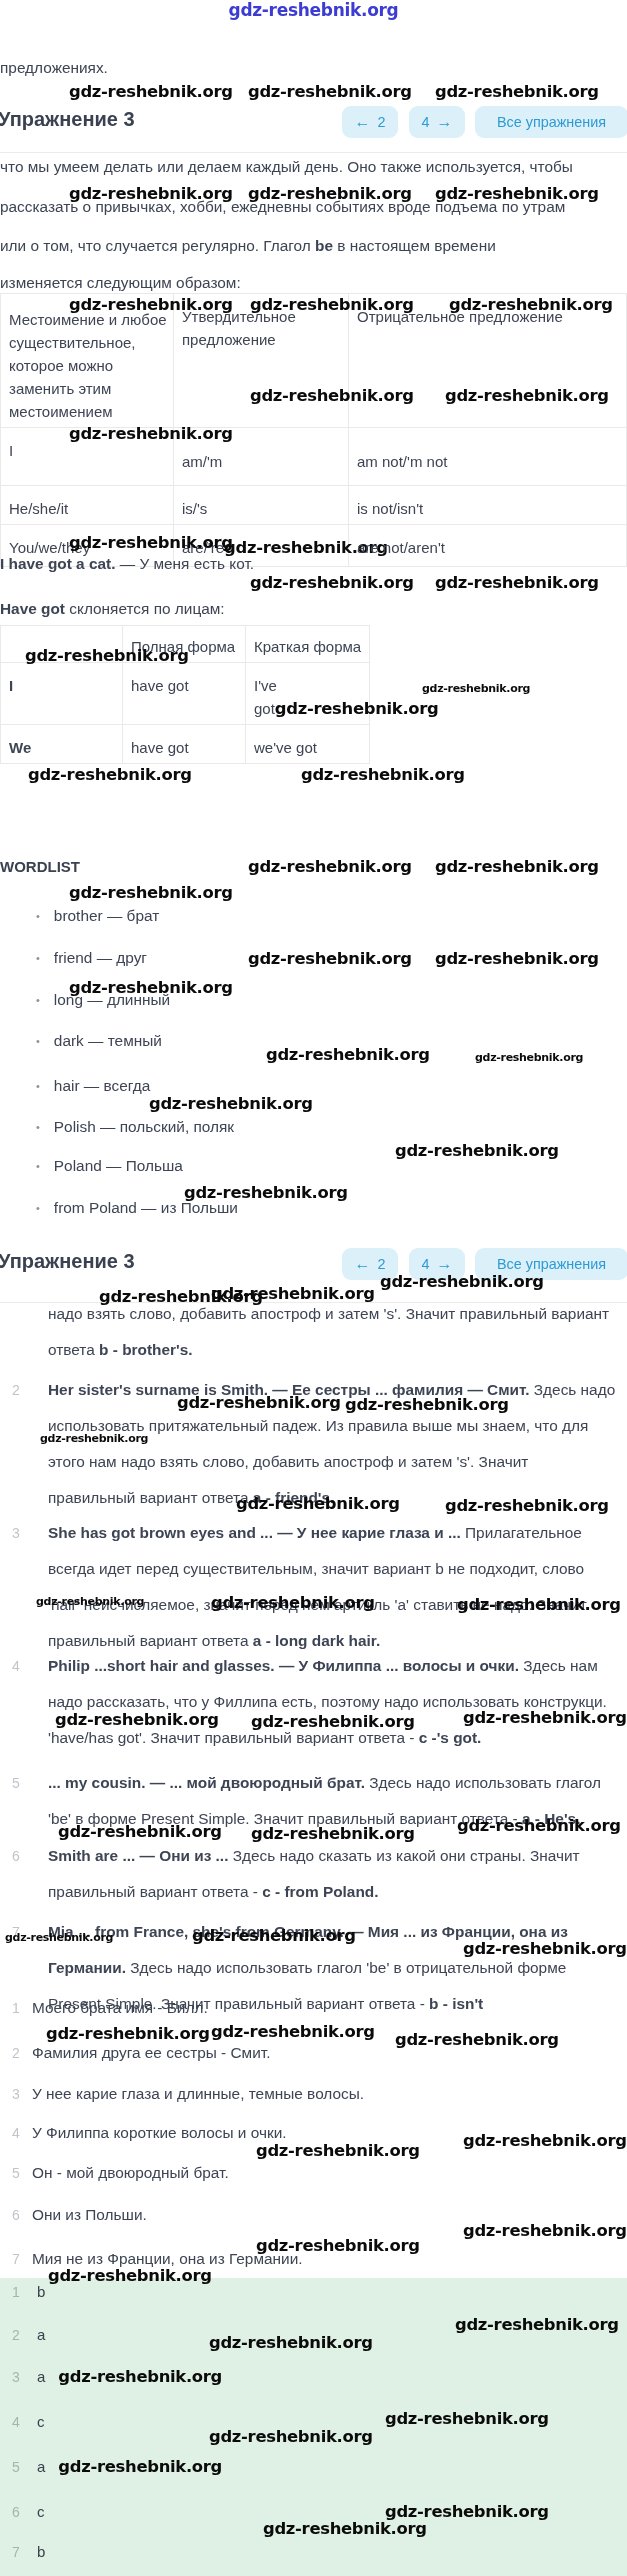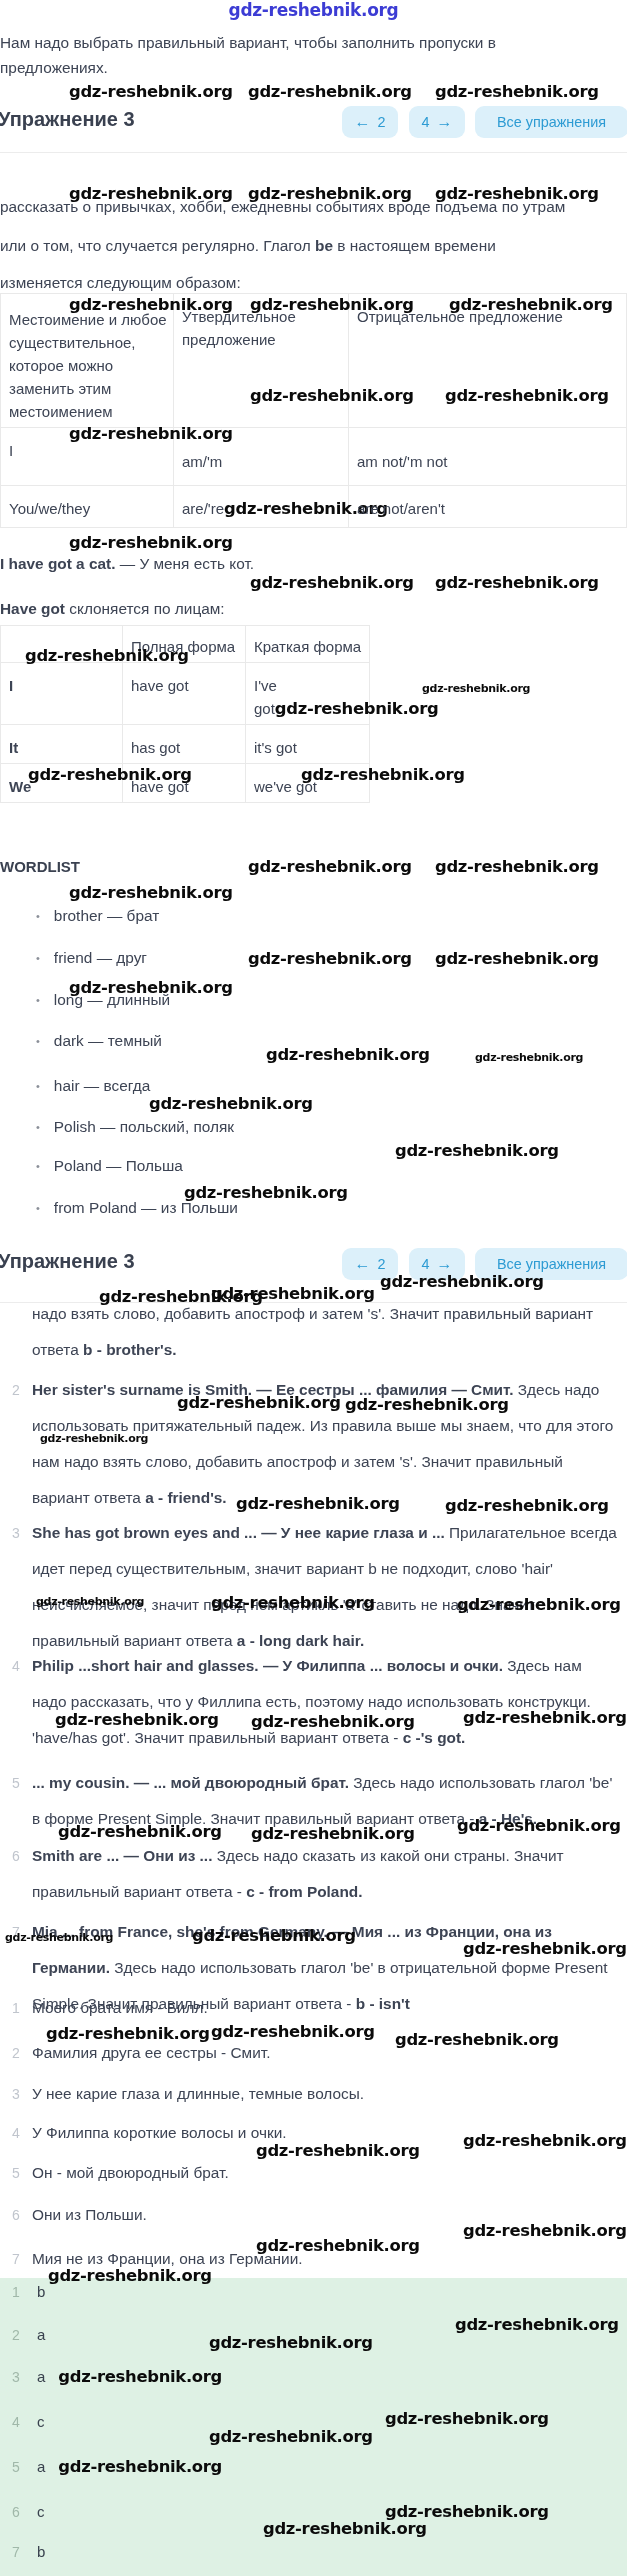"Нам надо выбрать правильный вариант," div.abs { html: <div>Нам надо выбрать правильный вариант, чтобы заполнить пропуски в</div> -> none }
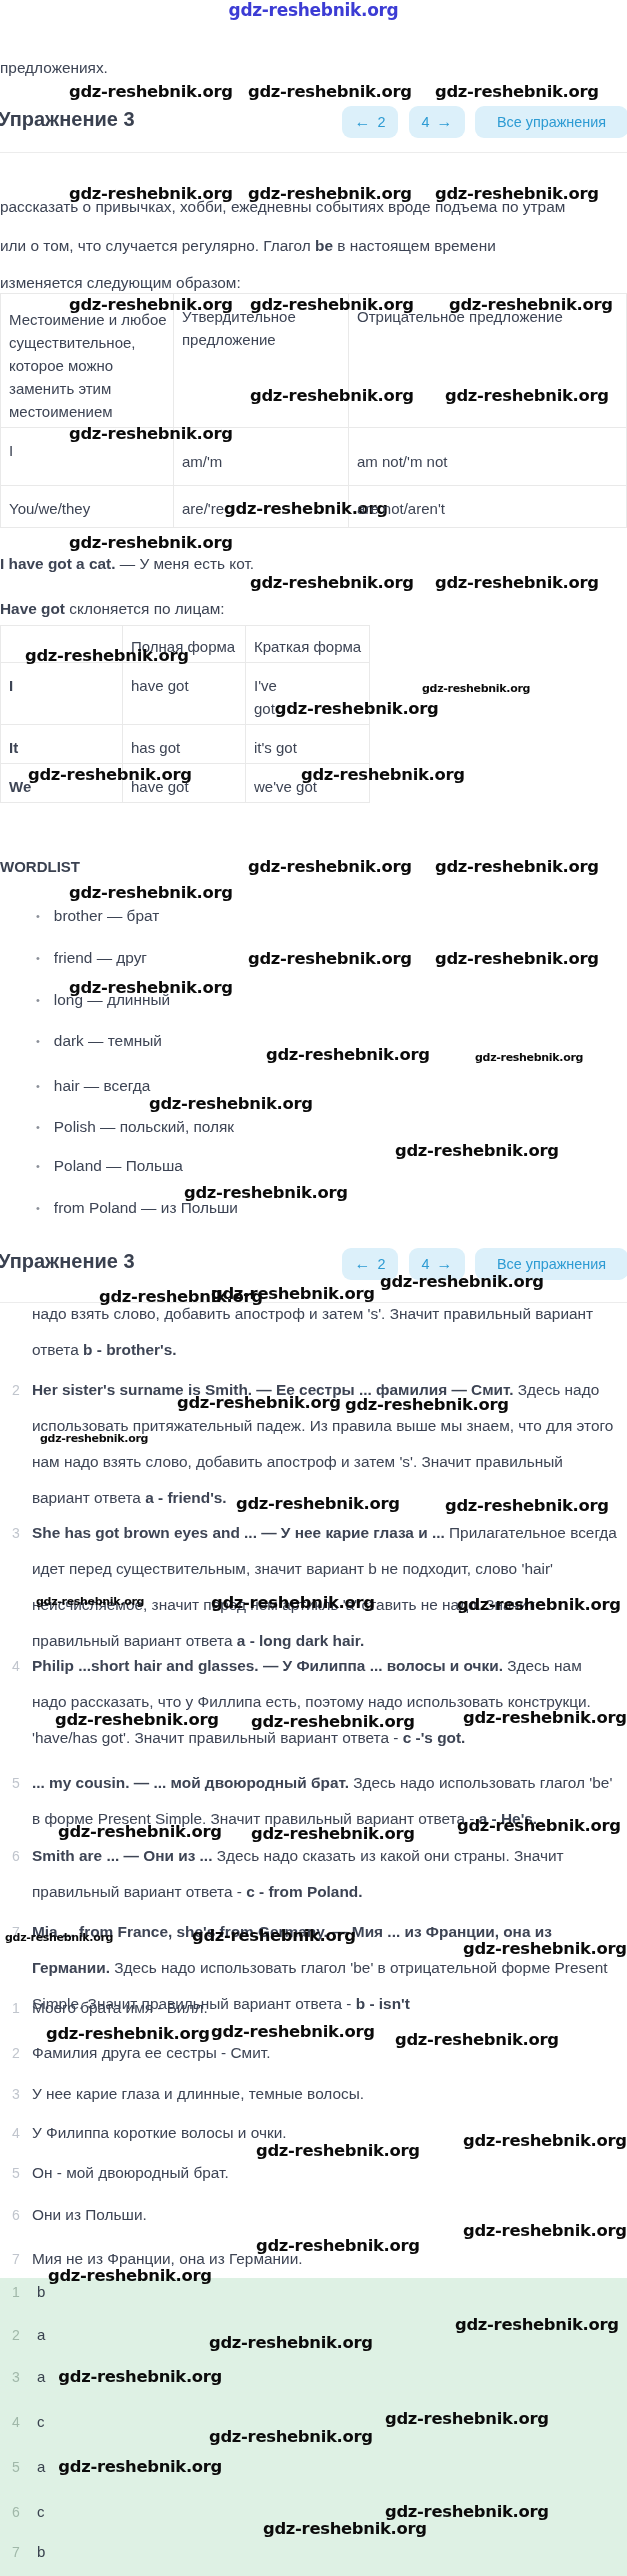"что мы умеем делать или" div.abs { html: none -> <div>что мы умеем делать или делаем каждый день. Оно также используется, чтобы</div> }
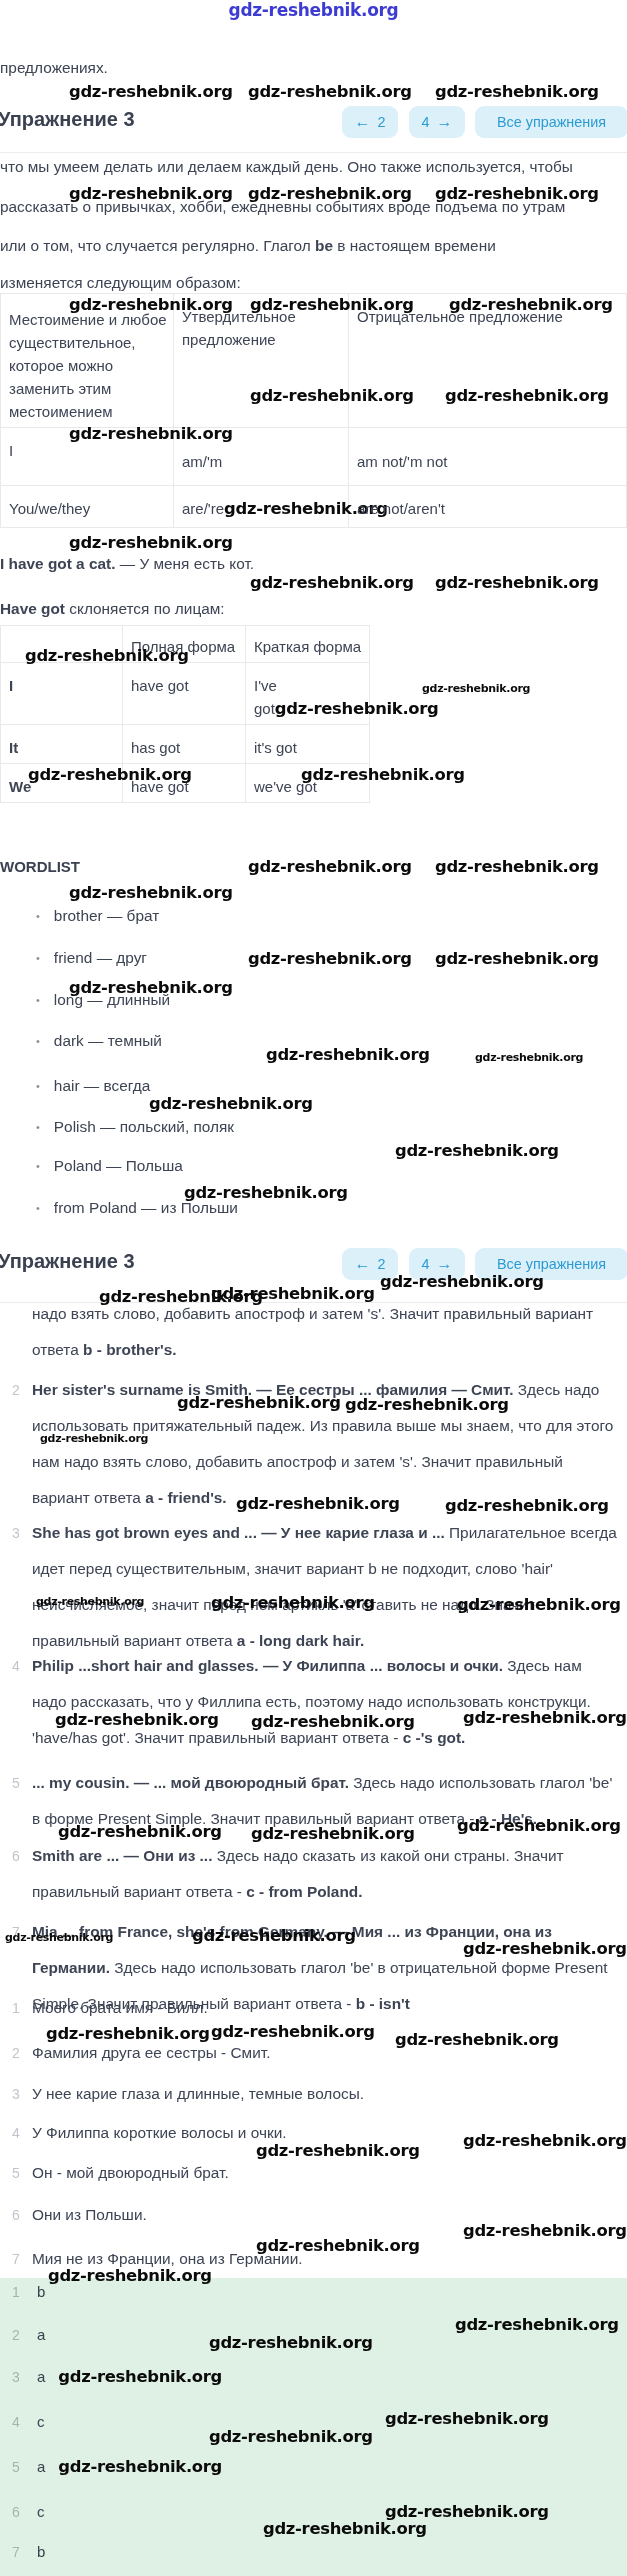"He/she/it" tr { html: none -> <tr> <td>He/she/it</td> <td>is/'s</td> <td>is not/isn't</td> </tr> }
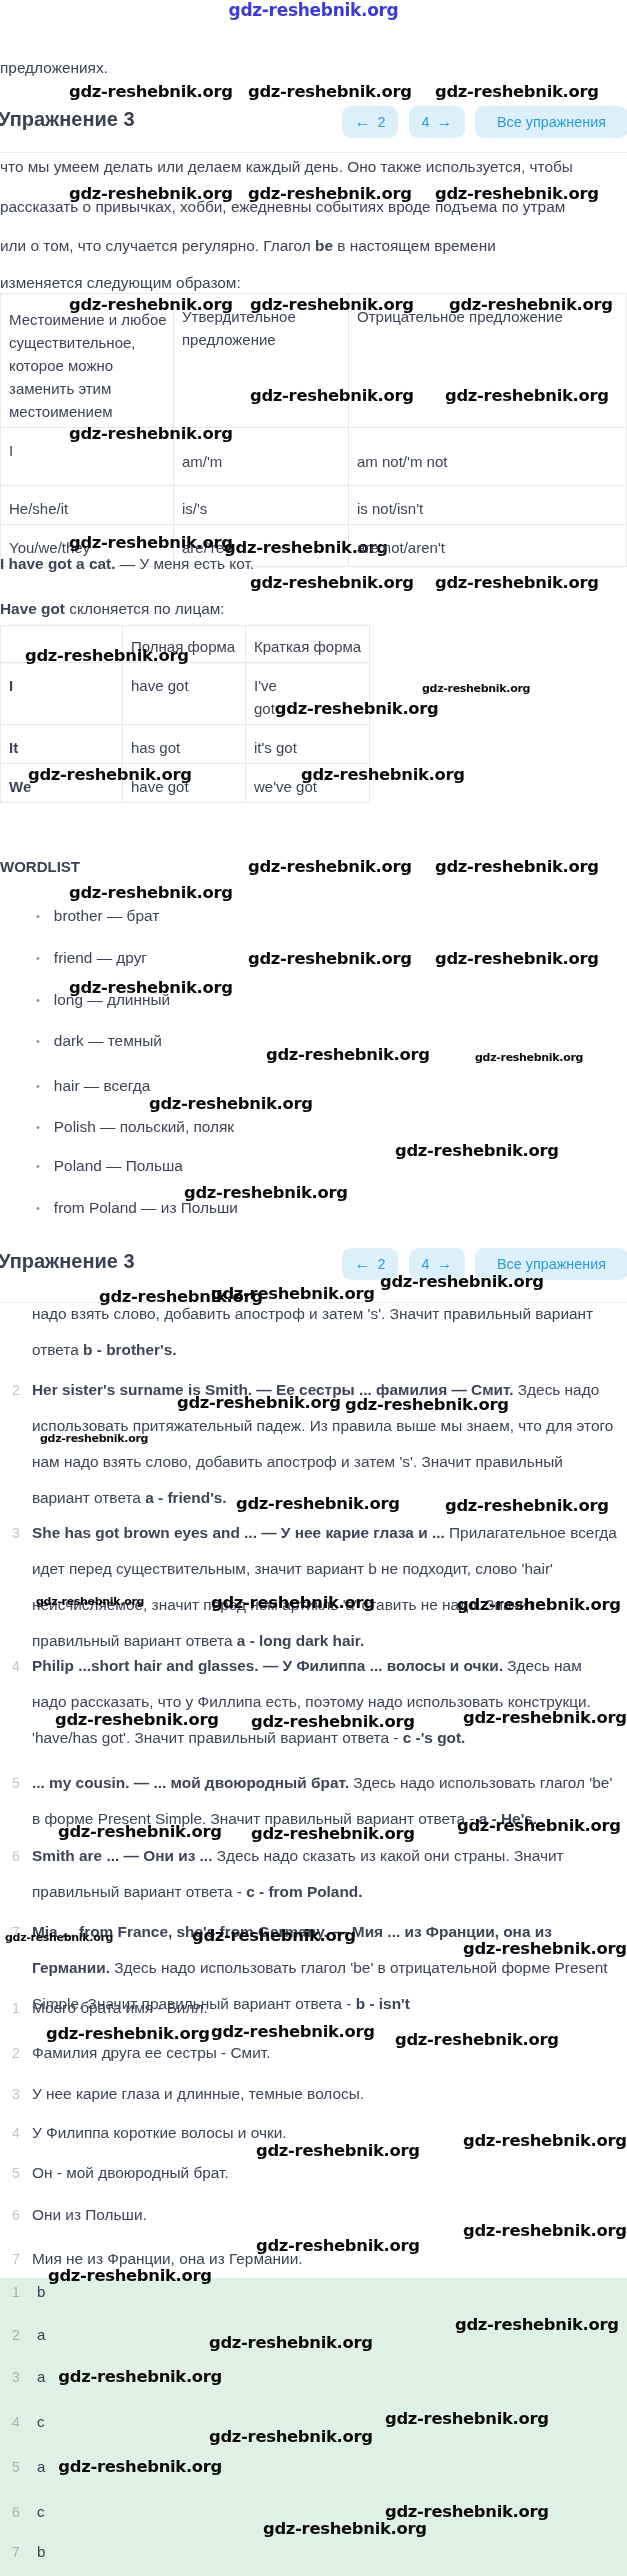"It" tr { html: <tr> <td>It</td> <td>has got</td> <td>it's got</td> </tr> -> none }
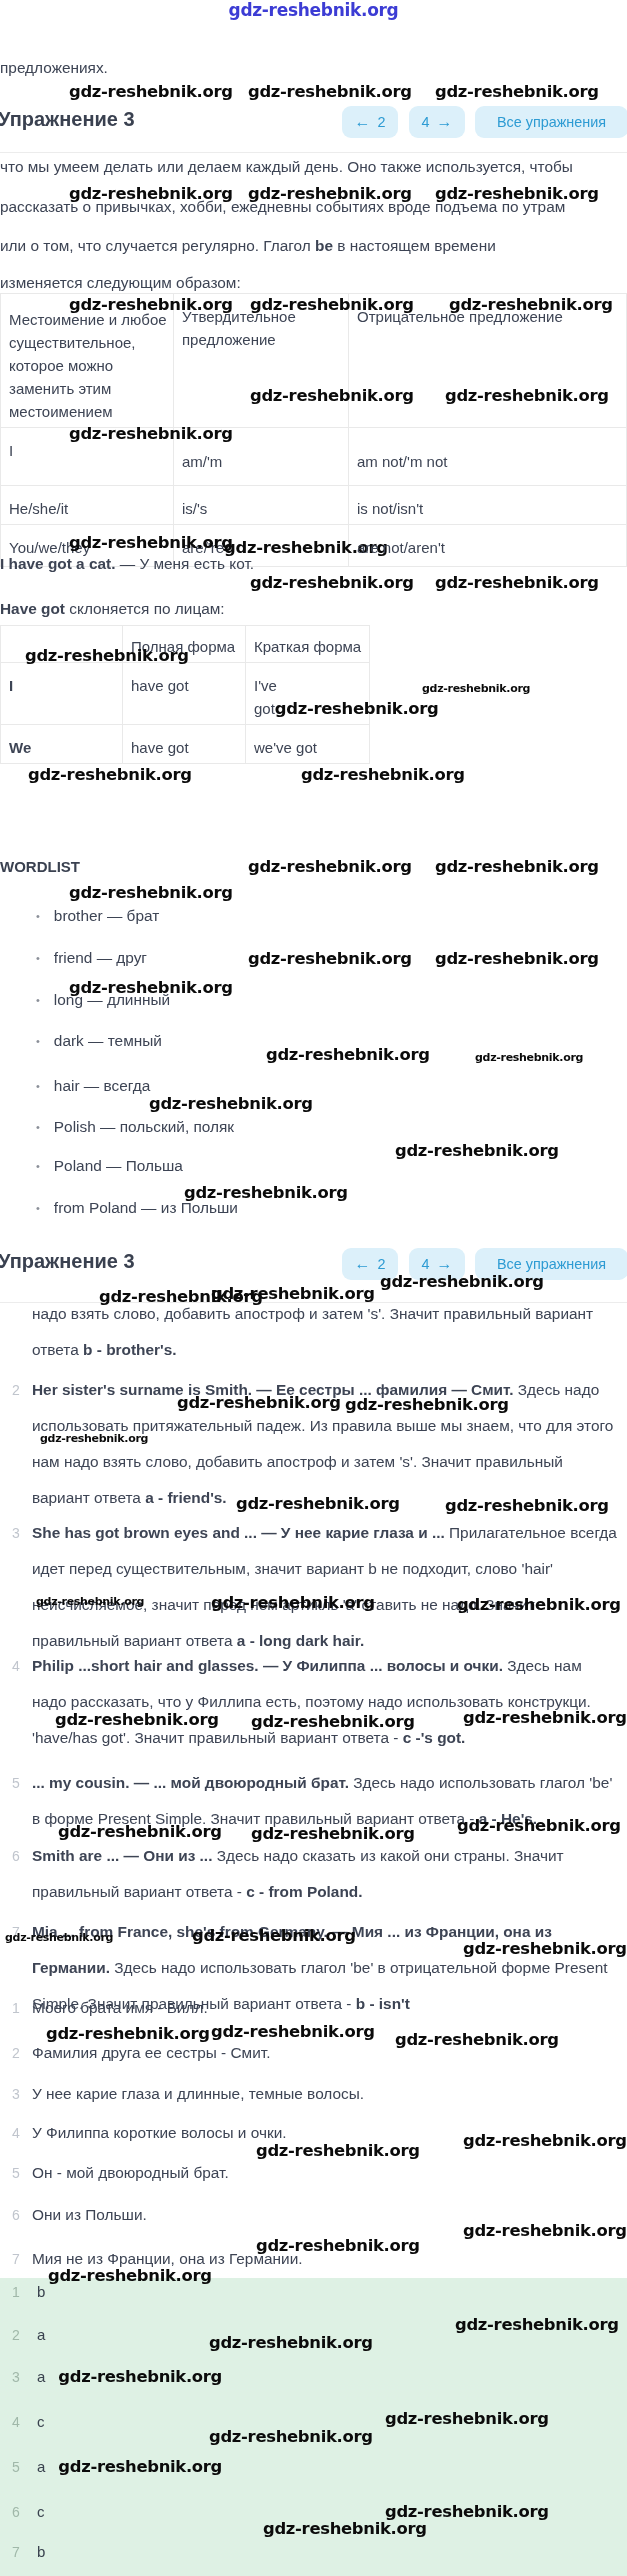"надо взять слово, добавить апостроф" .sol { gap: 8px -> 24px }
